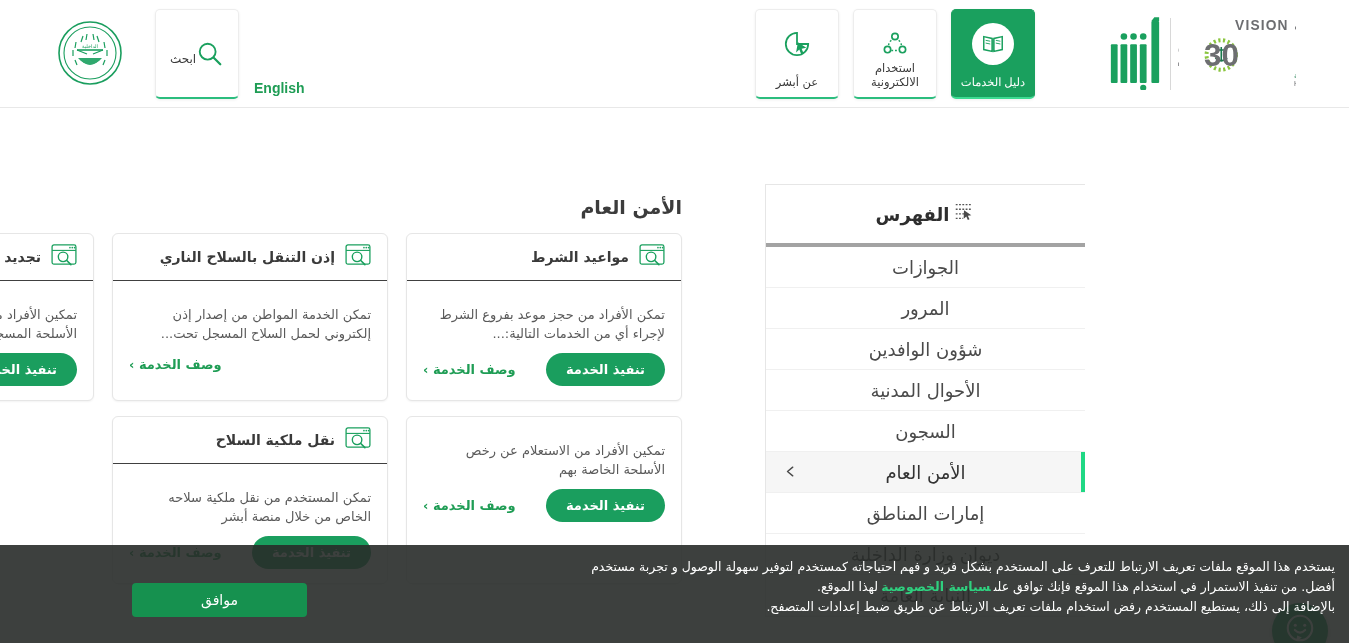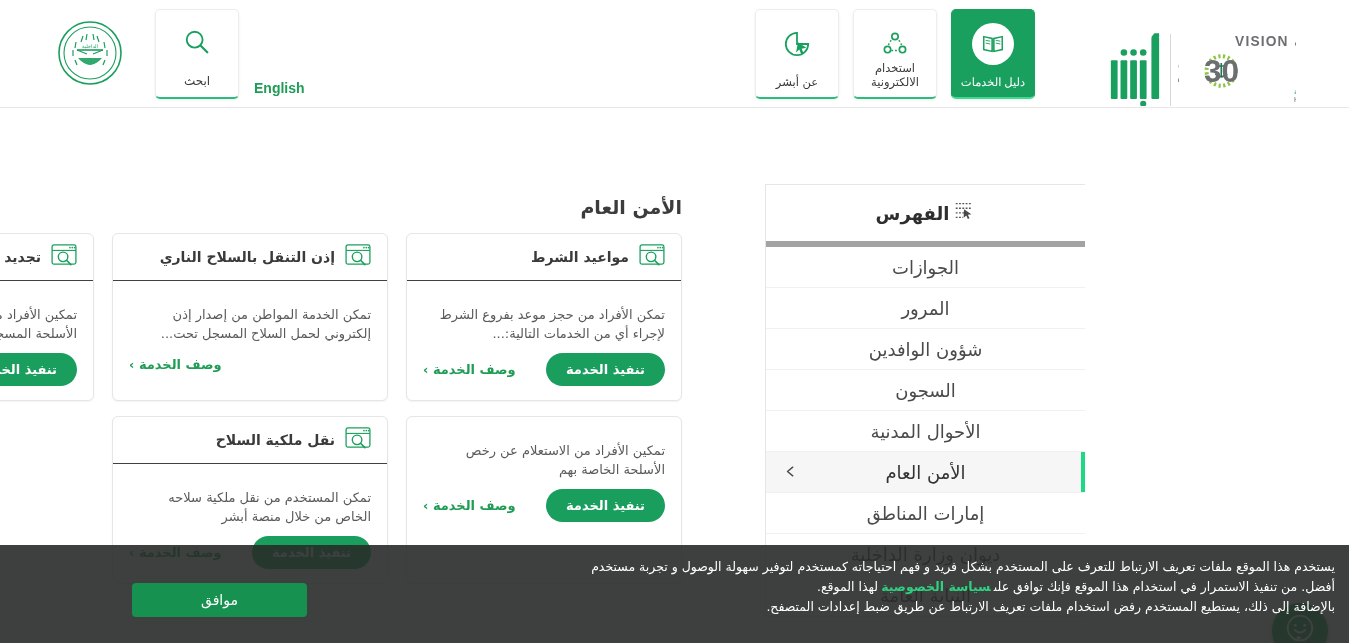"VISION" .logo-group { top: 30px -> 14px }
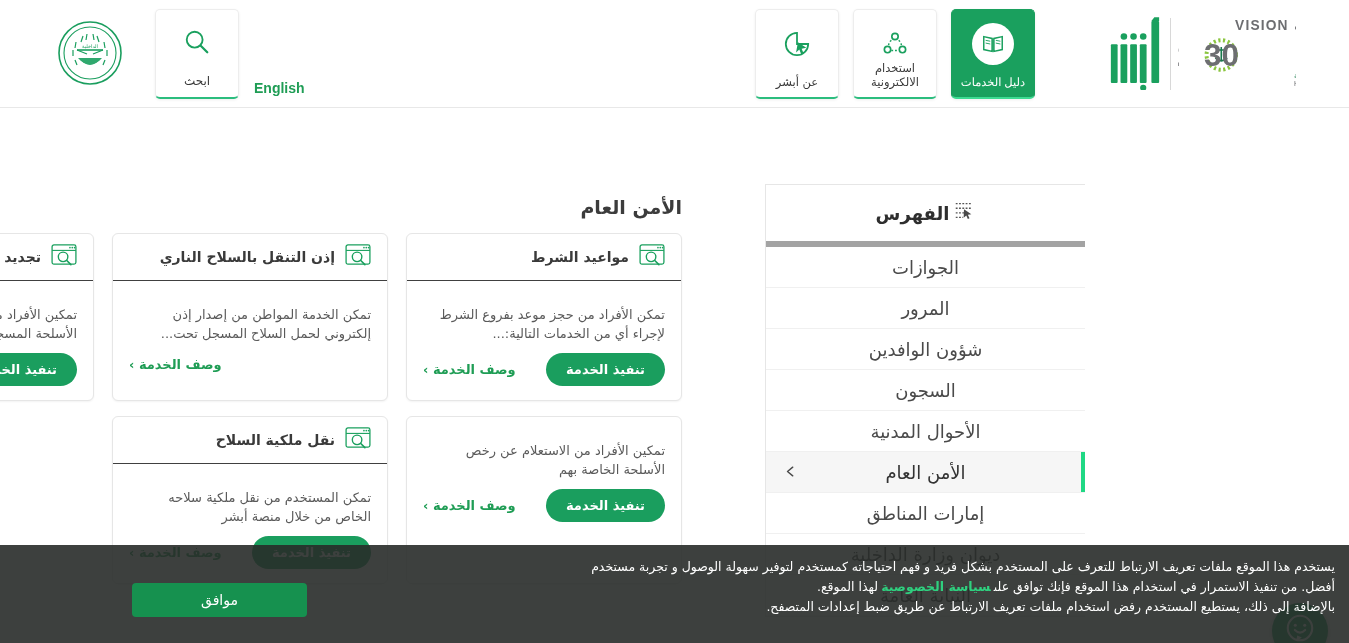"ابحث" .search-tile { flex-direction: column -> row }
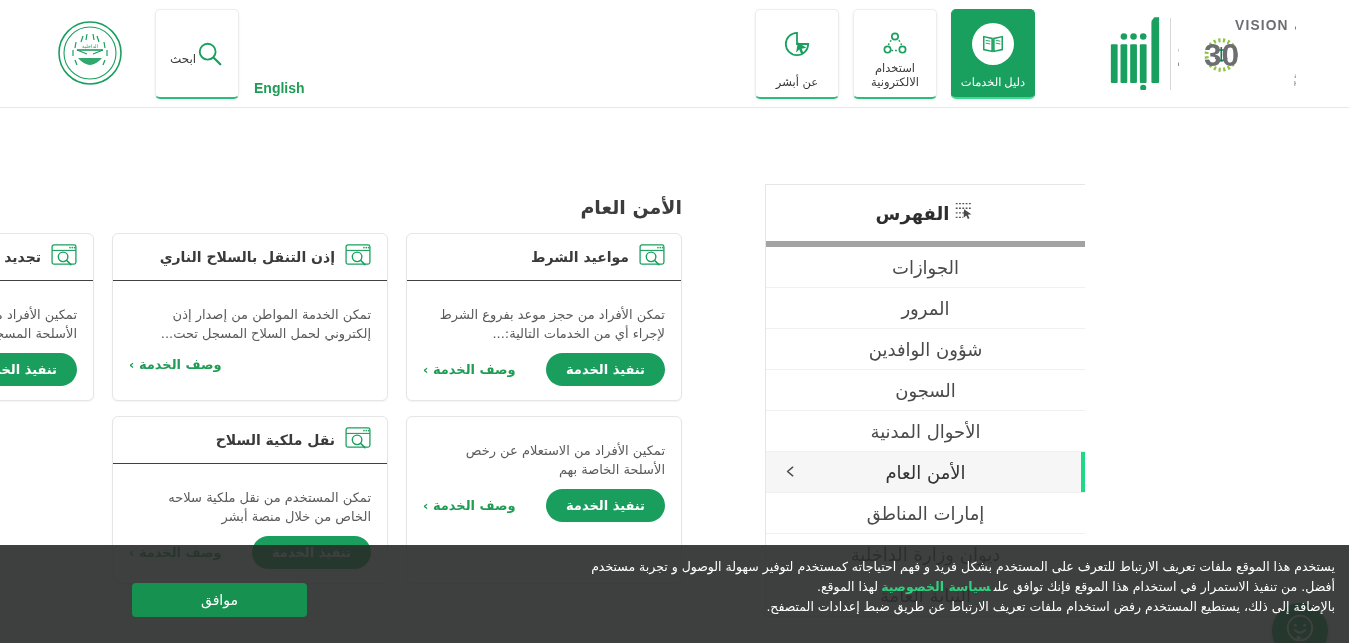"الفهرس" .sidebar-head { border-bottom: 6px solid #a3a3a3 -> 4px solid #a3a3a3 }
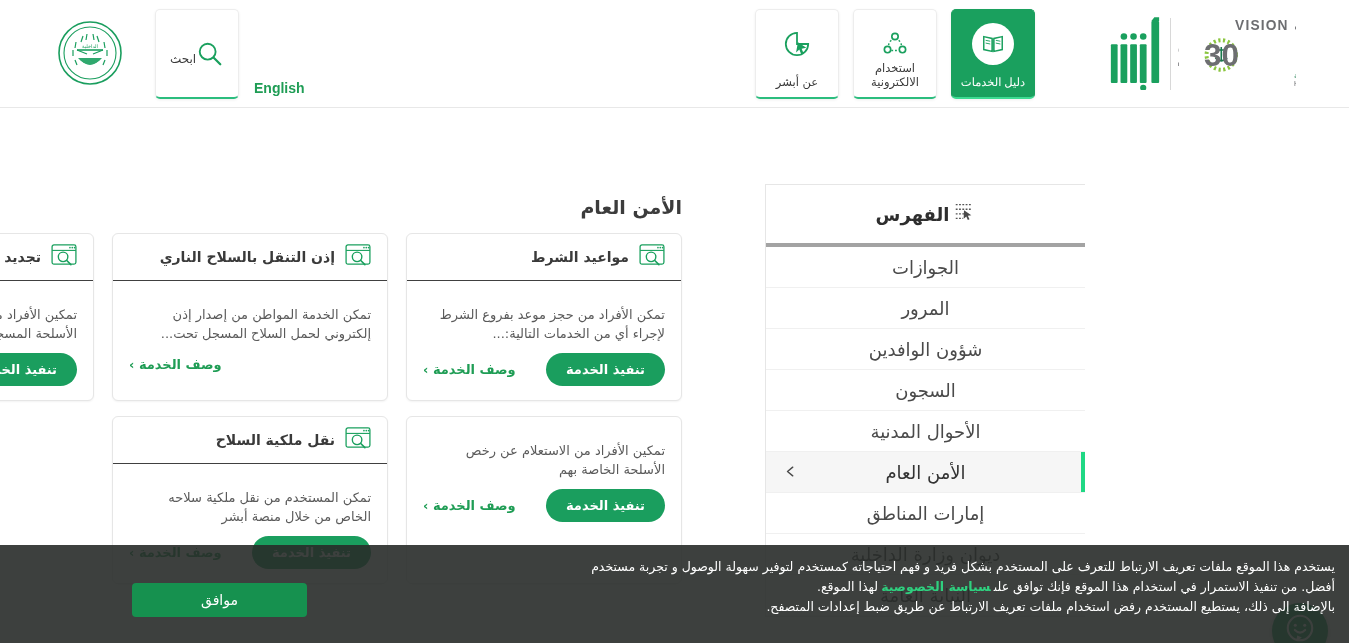"السجون" div.sb-item { order: before "الأحوال المدنية" -> after "الأحوال المدنية" }
